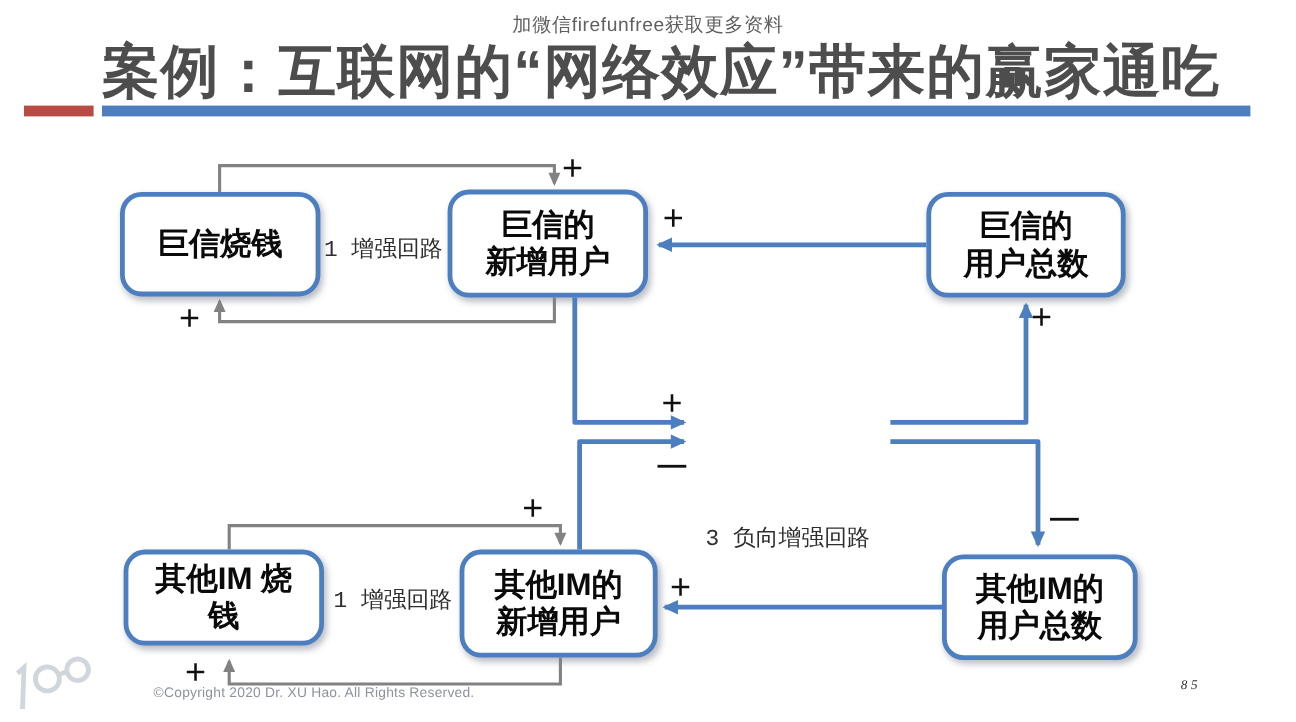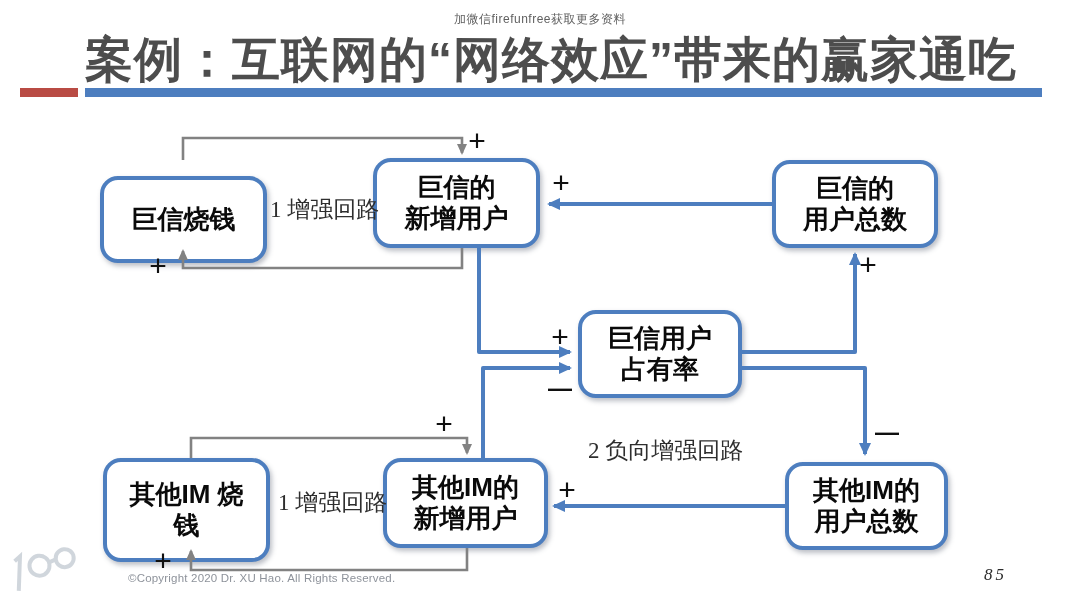"加微信firefunfree获取更多资料" .wm-top { font-size: 12px -> 16px }
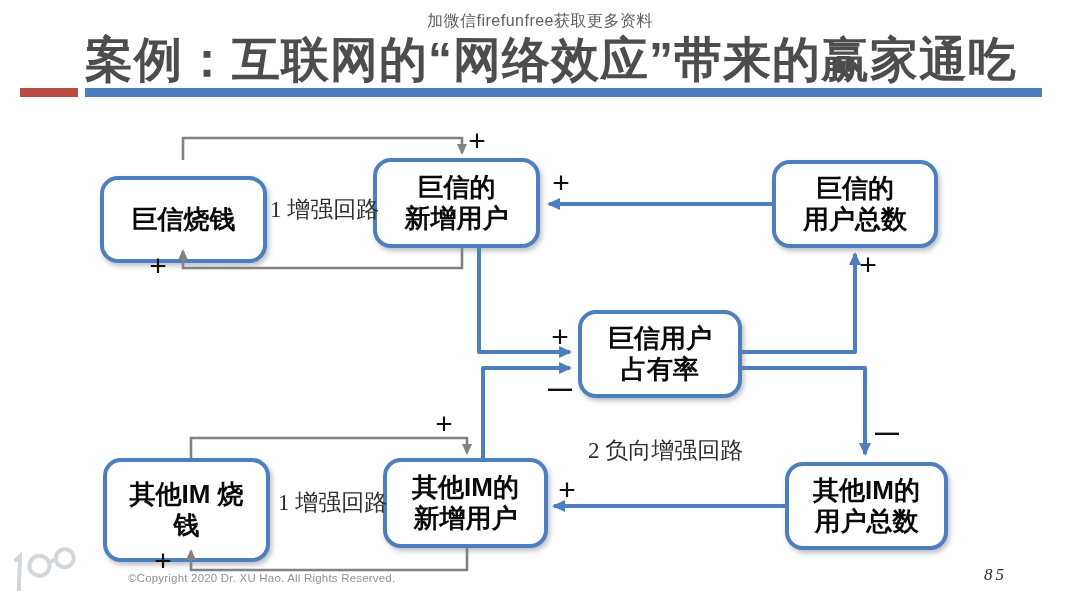"巨信烧钱" .n1 { top: 176px -> 160px }
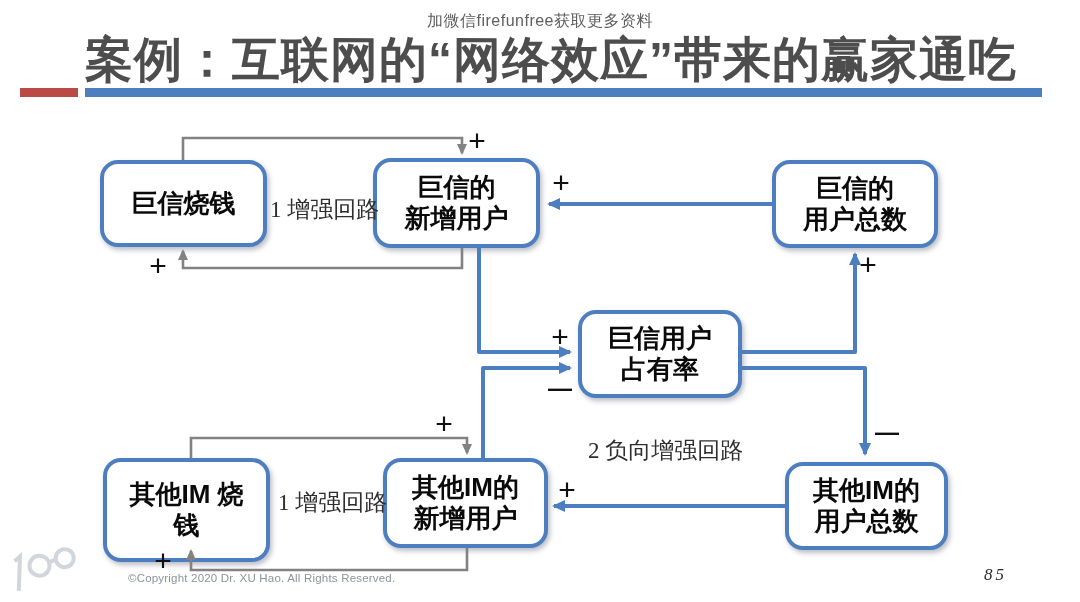"1 增强回路" .loop-label { font-family: Liberation Serif, serif -> Liberation Mono, monospace; font-size: 23px -> 19px }
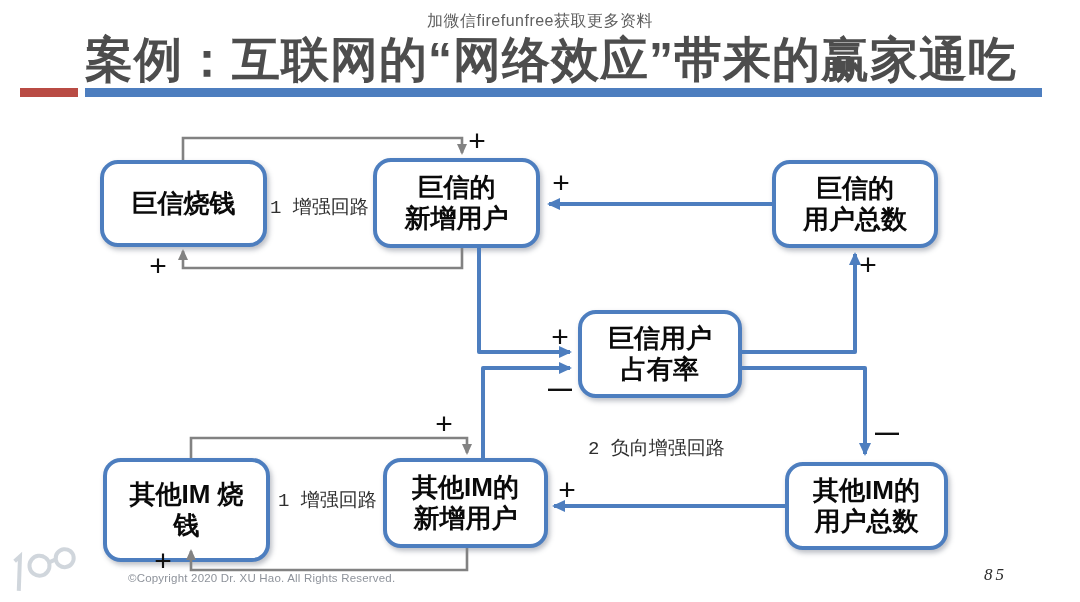"巨信用户" div.node { html: <div>巨信用户 占有率</div> -> none }
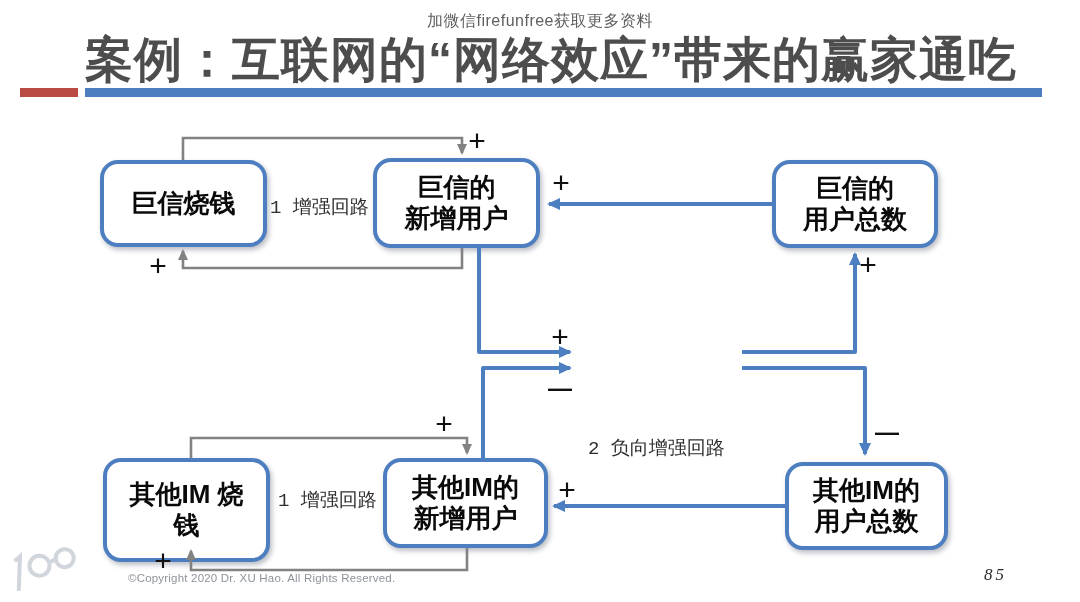"2 负向增强回路" div.loop-label { text: 2 -> 3 }
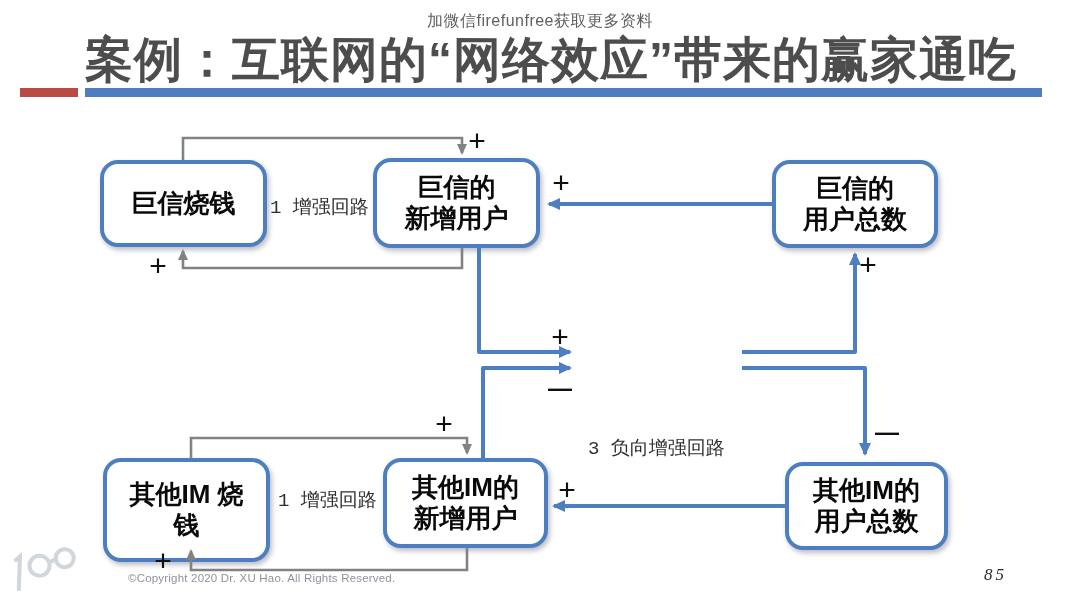"其他IM 烧" .n5 { height: 104px -> 80px }
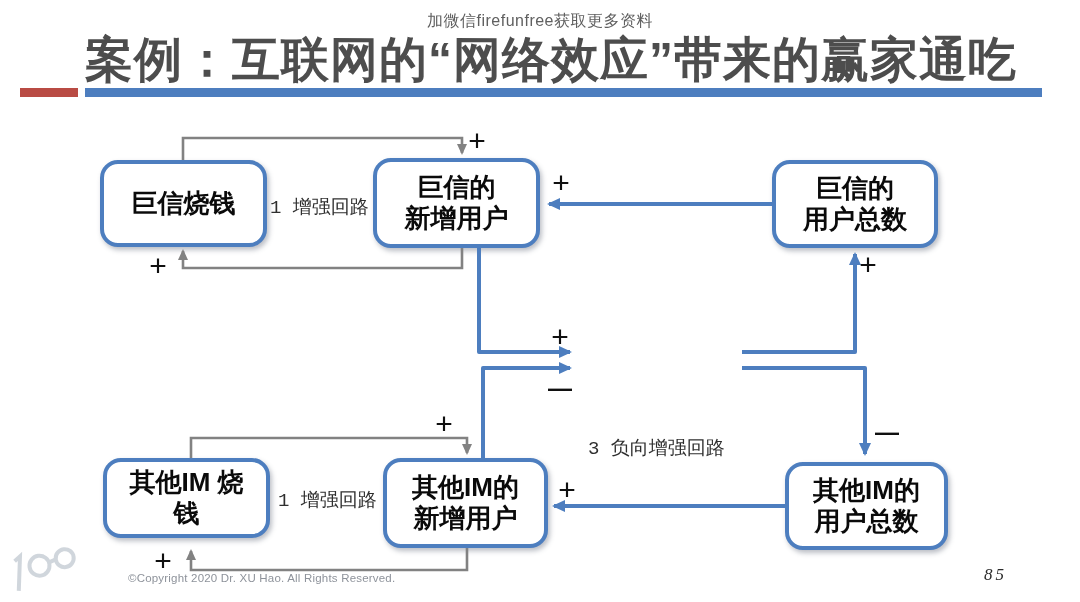"85" .page-number { font-size: 17px -> 11px }
